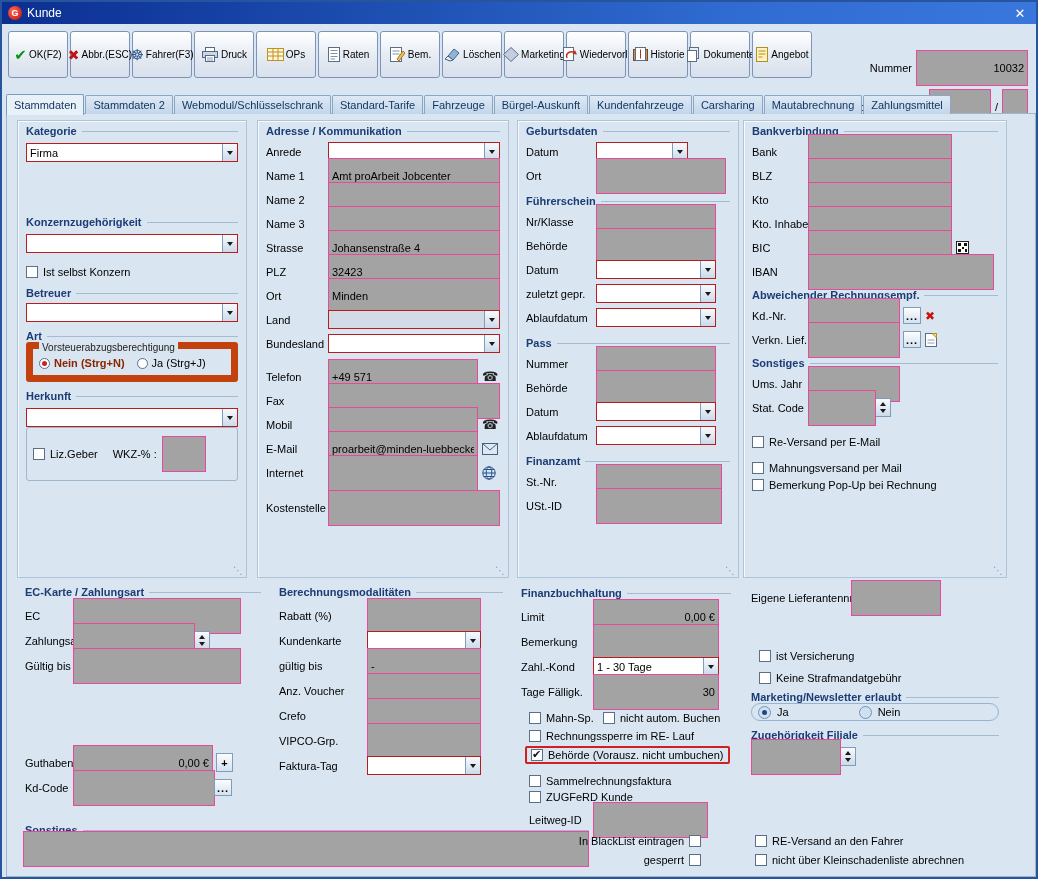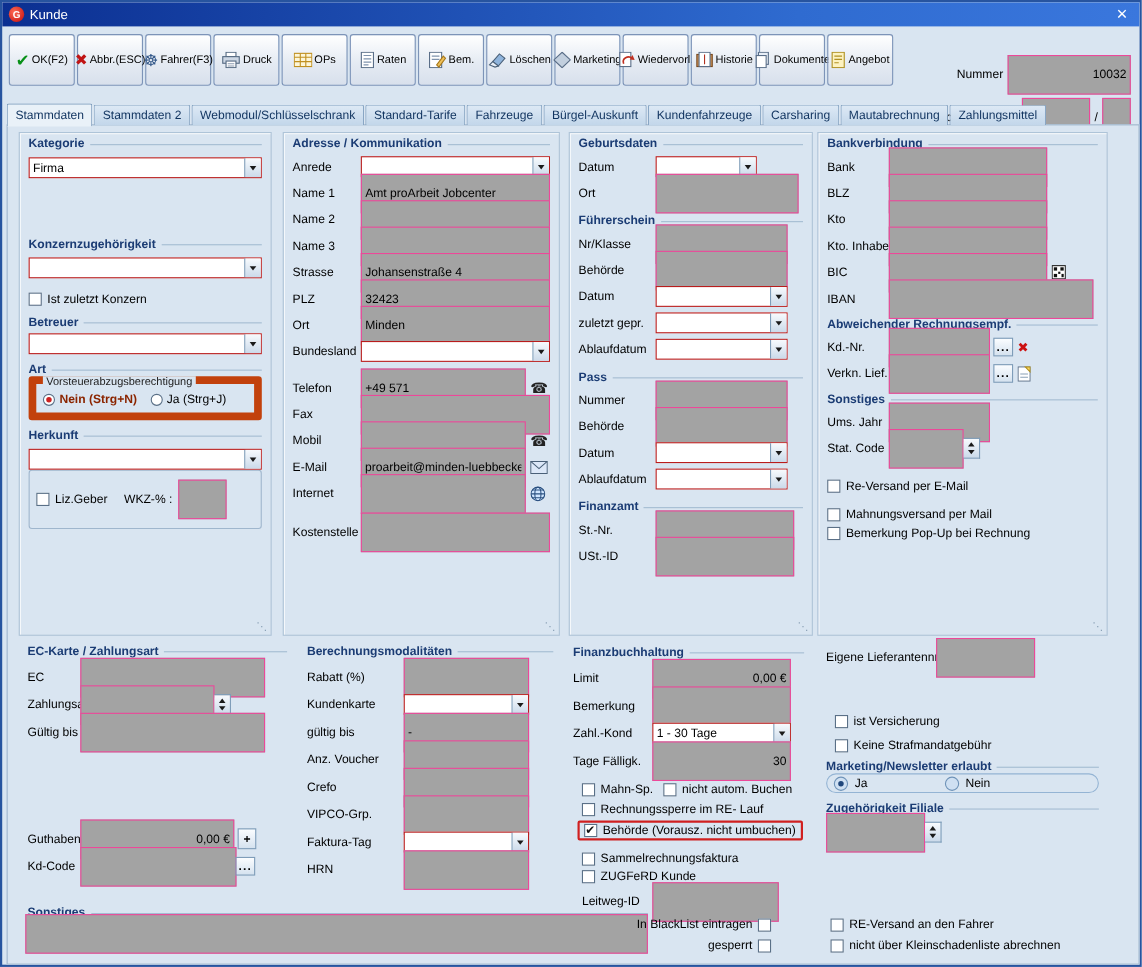"Ist zuletzt Konzern" span { text: zuletzt -> selbst }
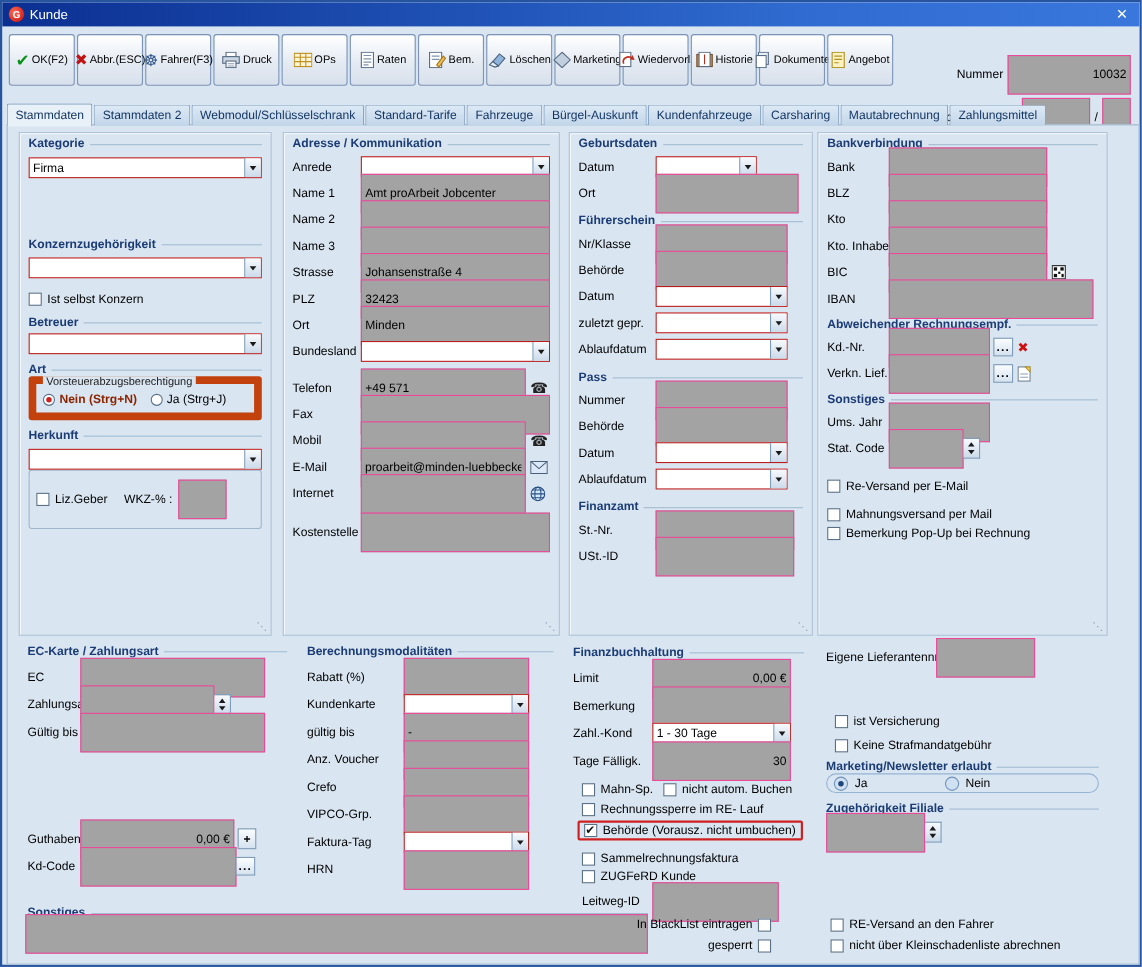"Land" div.prow { html: none -> <div> <span>Land</span> <div> <span></span> <span></span> </div> </div> }
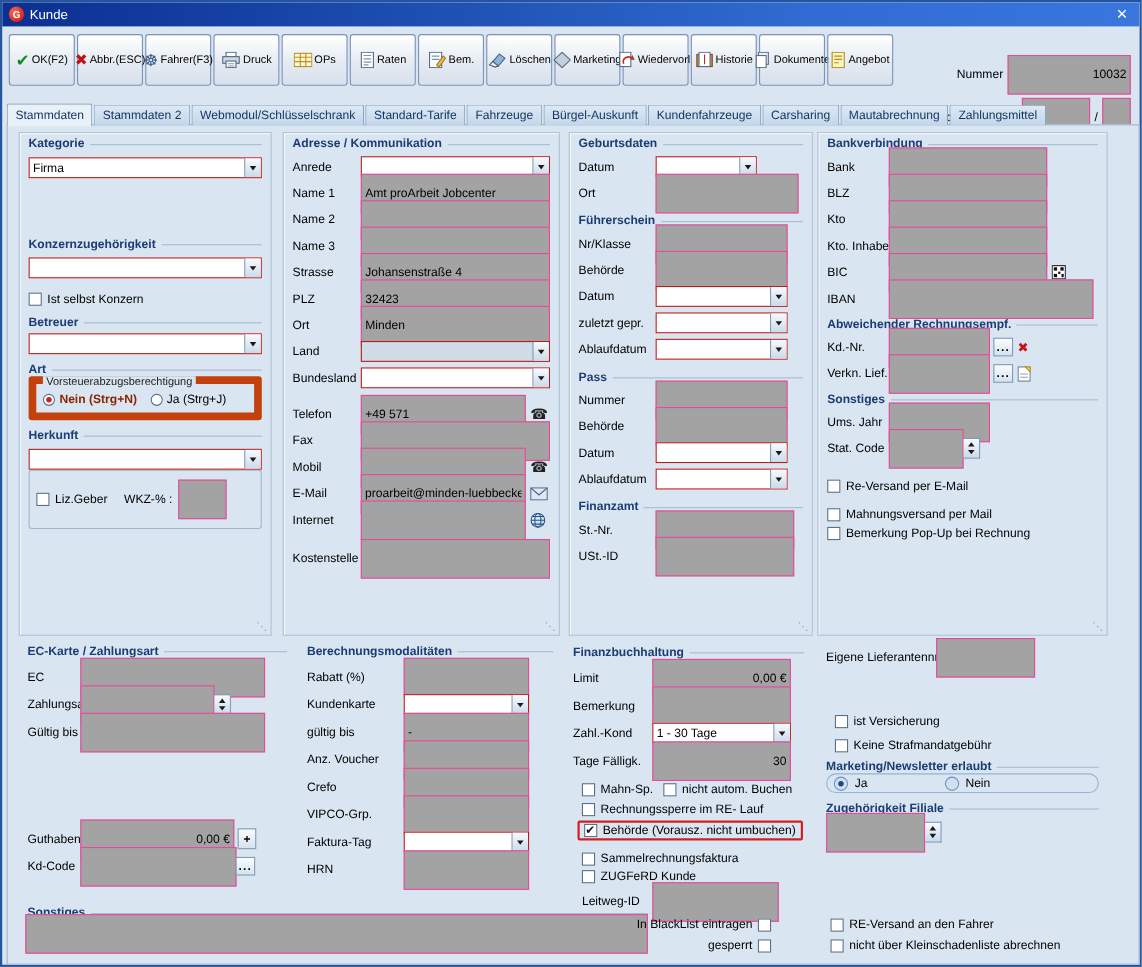"HRN" div.prow { html: <div> <span>HRN</span> <input> </div> -> none }
